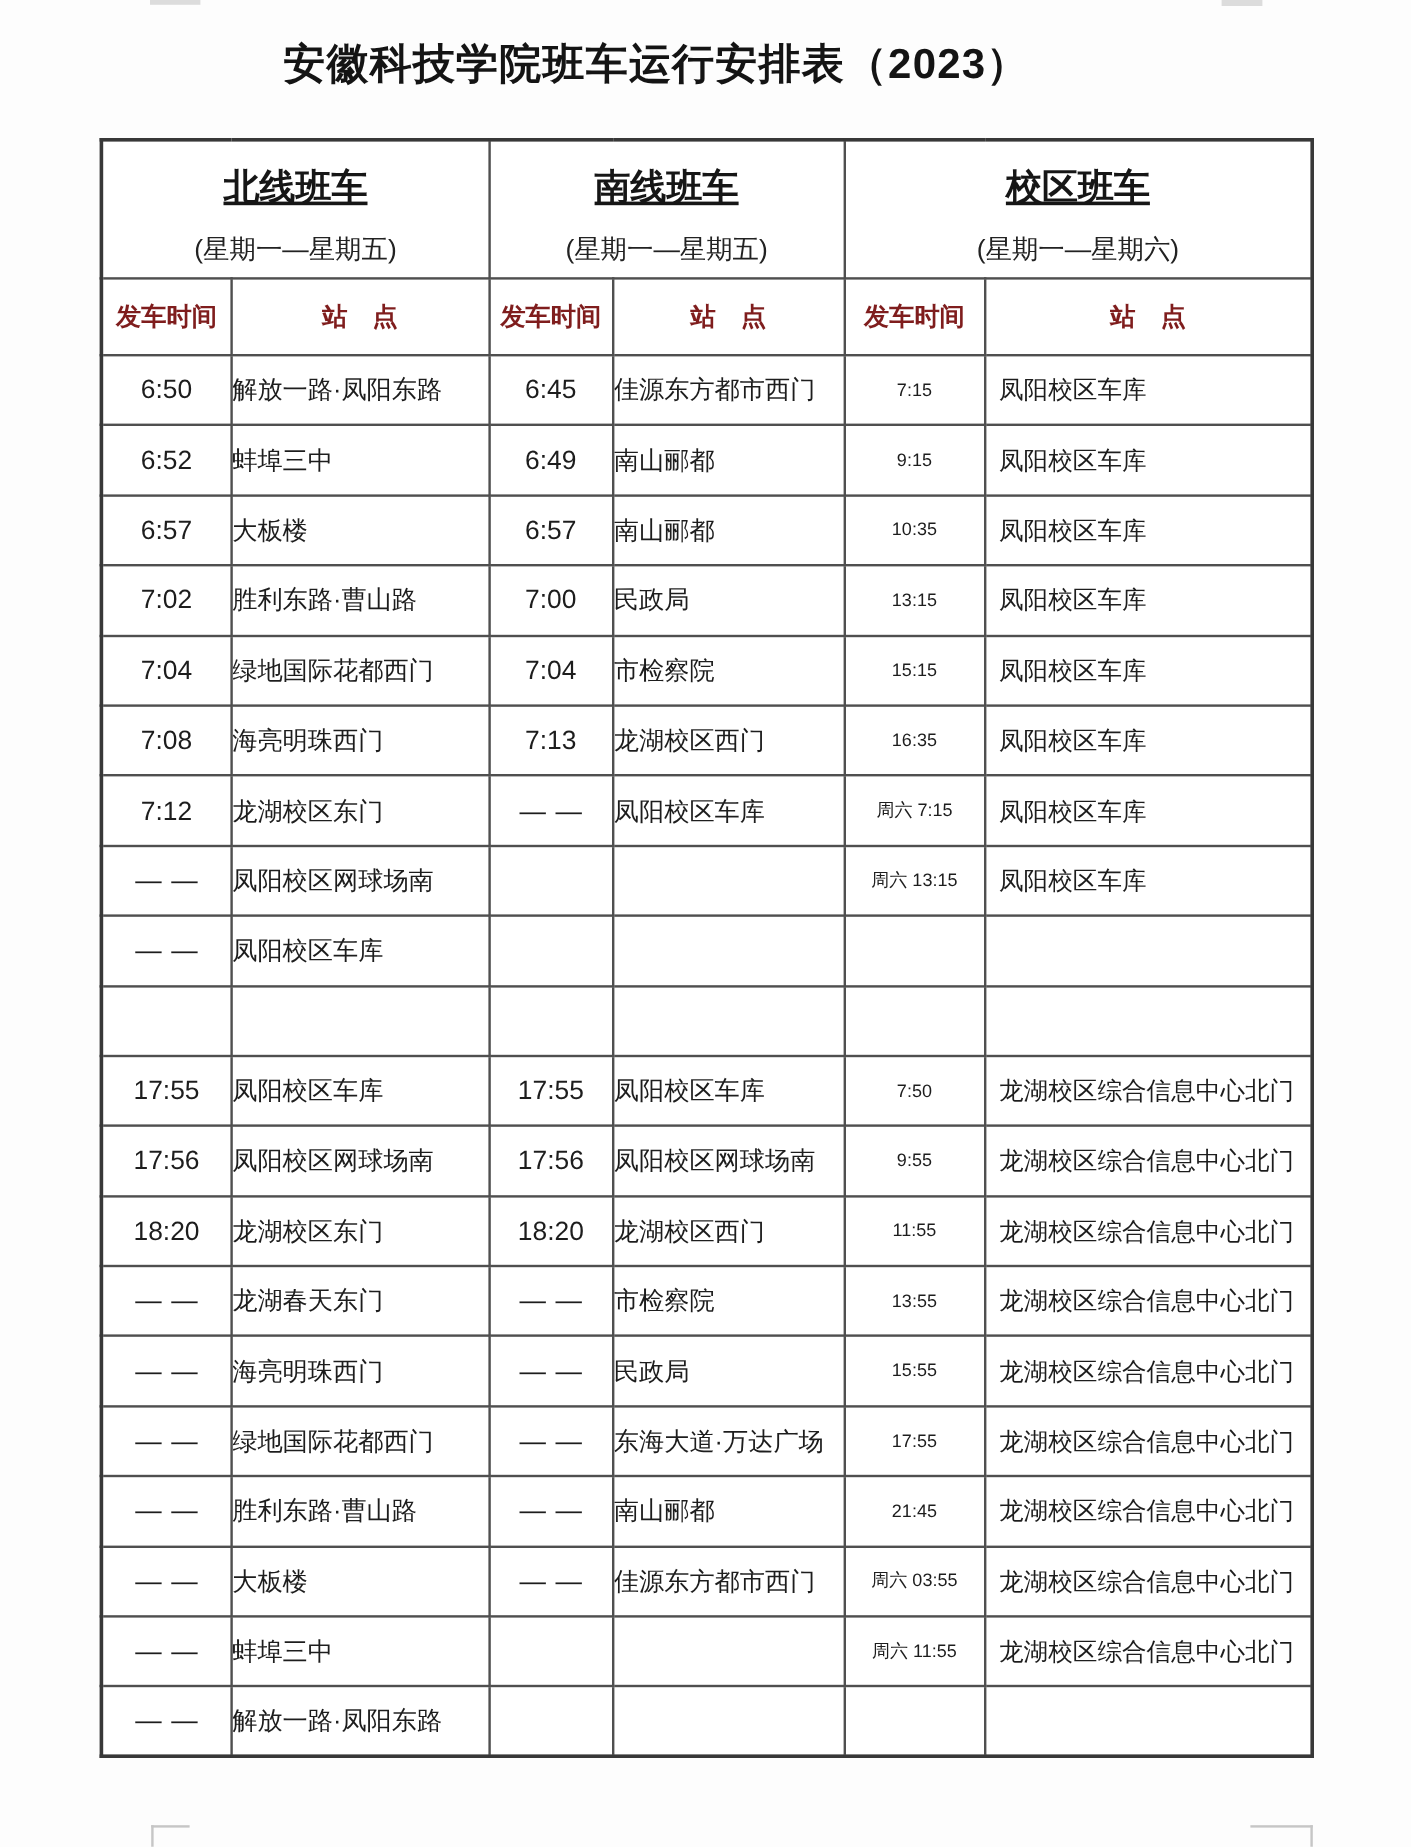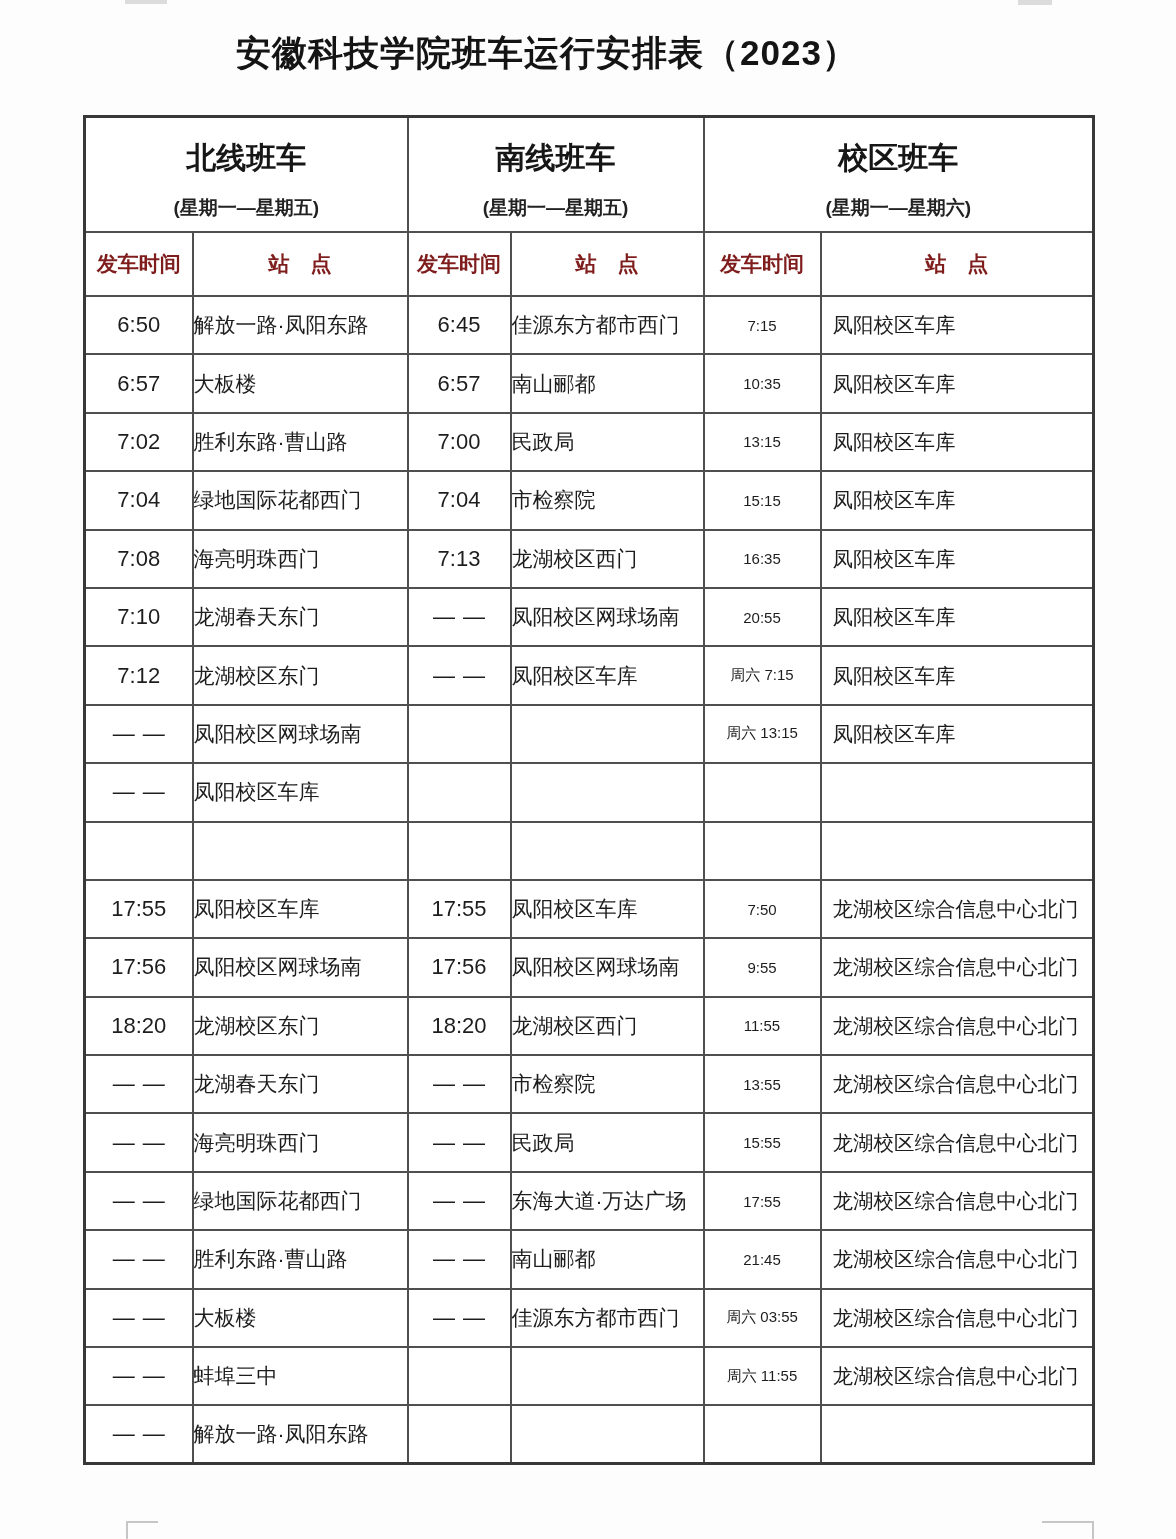"北线班车" .gname { text-decoration: none -> underline }
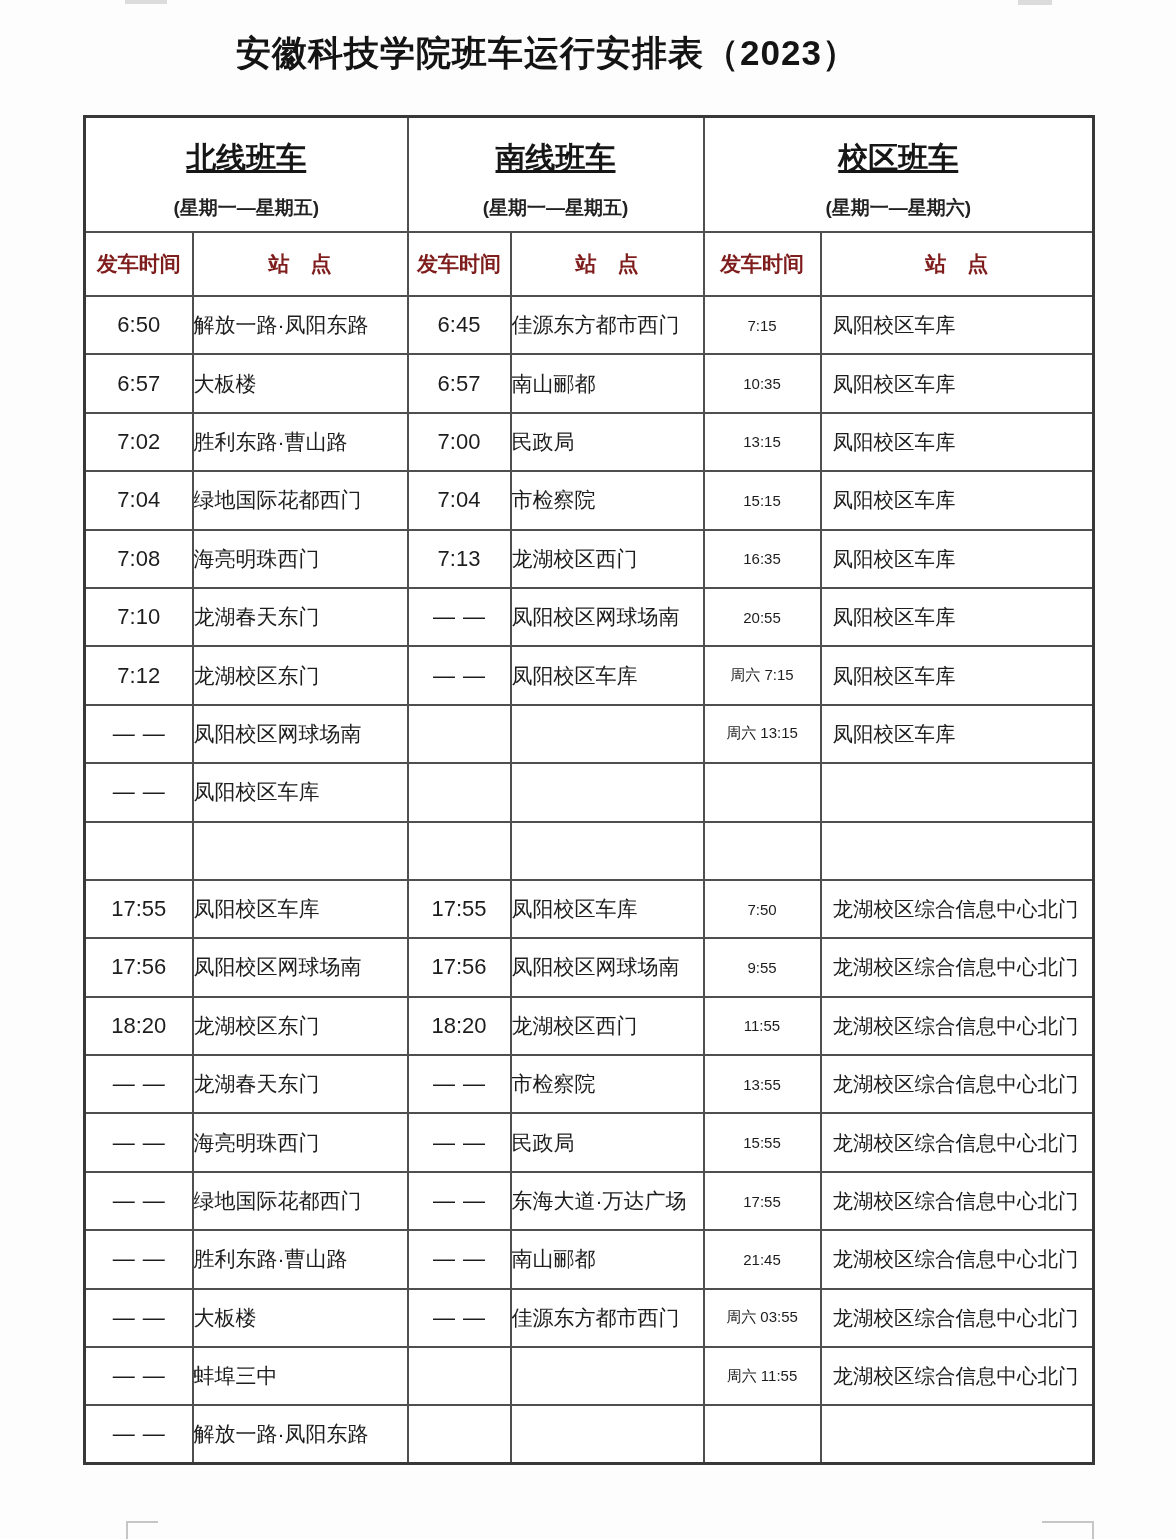"(星期一—星期五)" .gdays { font-size: 19px -> 22px; font-weight: bold -> normal }
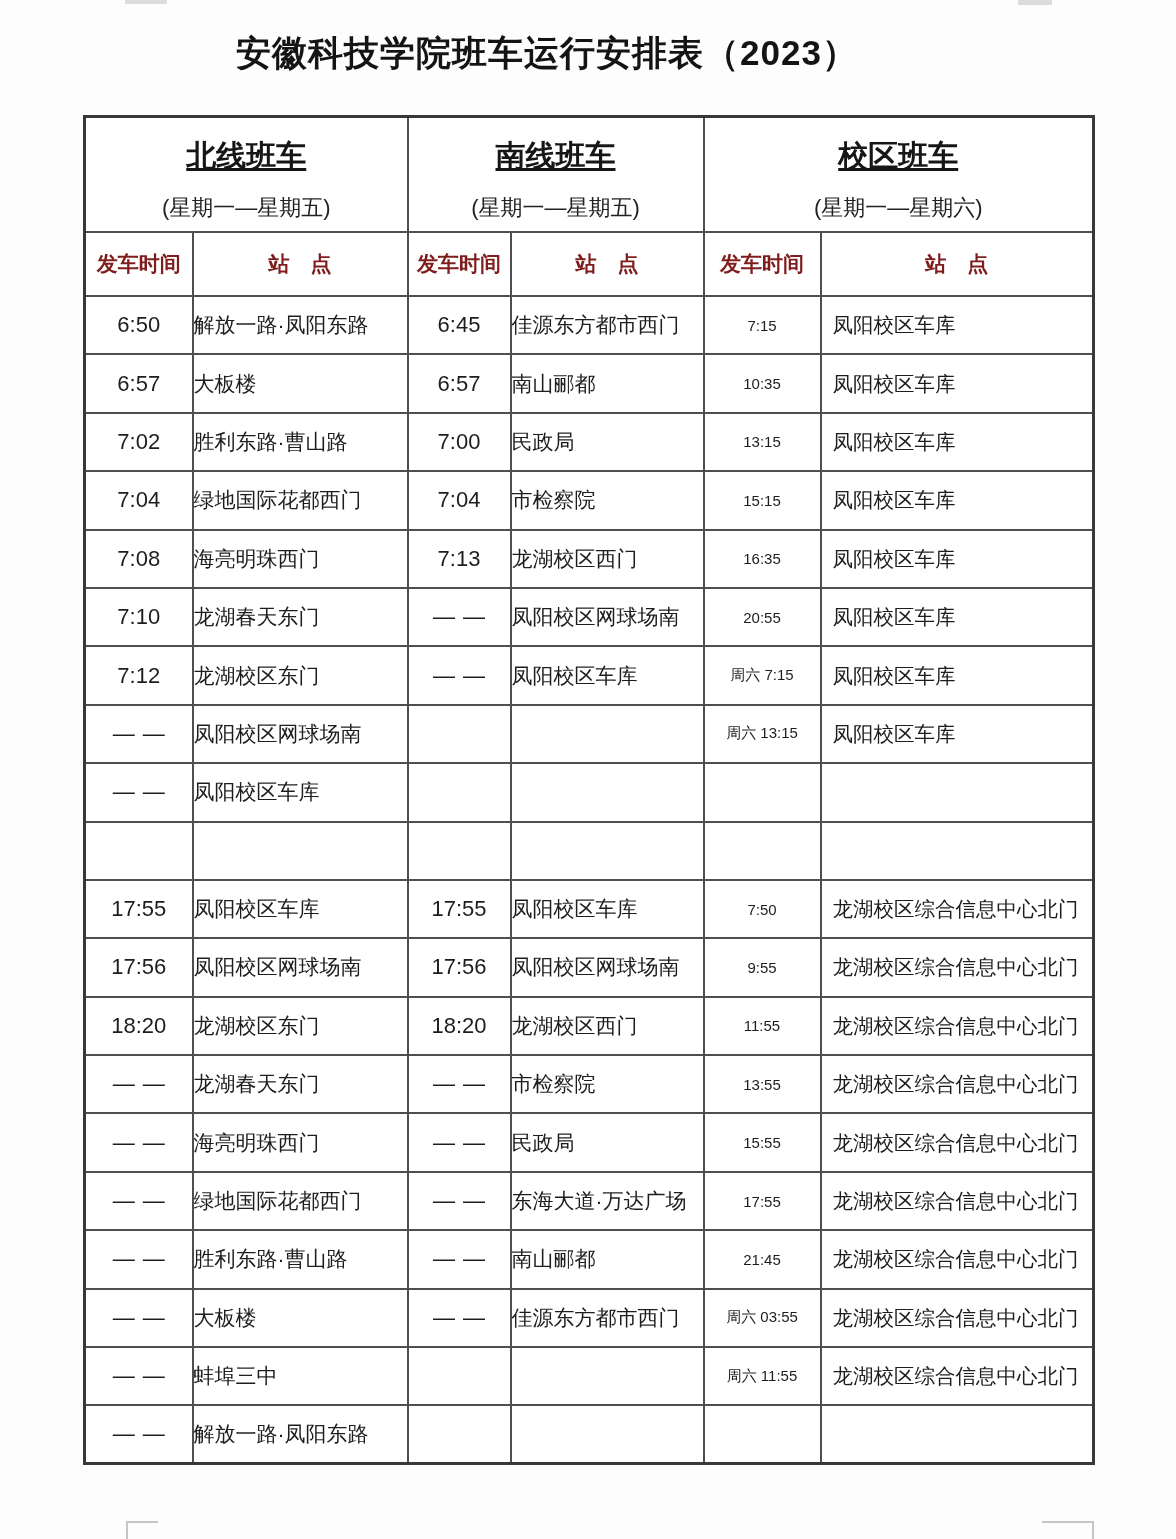"6:52" tr { html: none -> <tr> <td>6:52</td> <td>蚌埠三中</td> <td>6:49</td> <td>南山郦都</td> <td>9:15</td> <td>凤阳校区车库</td> </tr> }
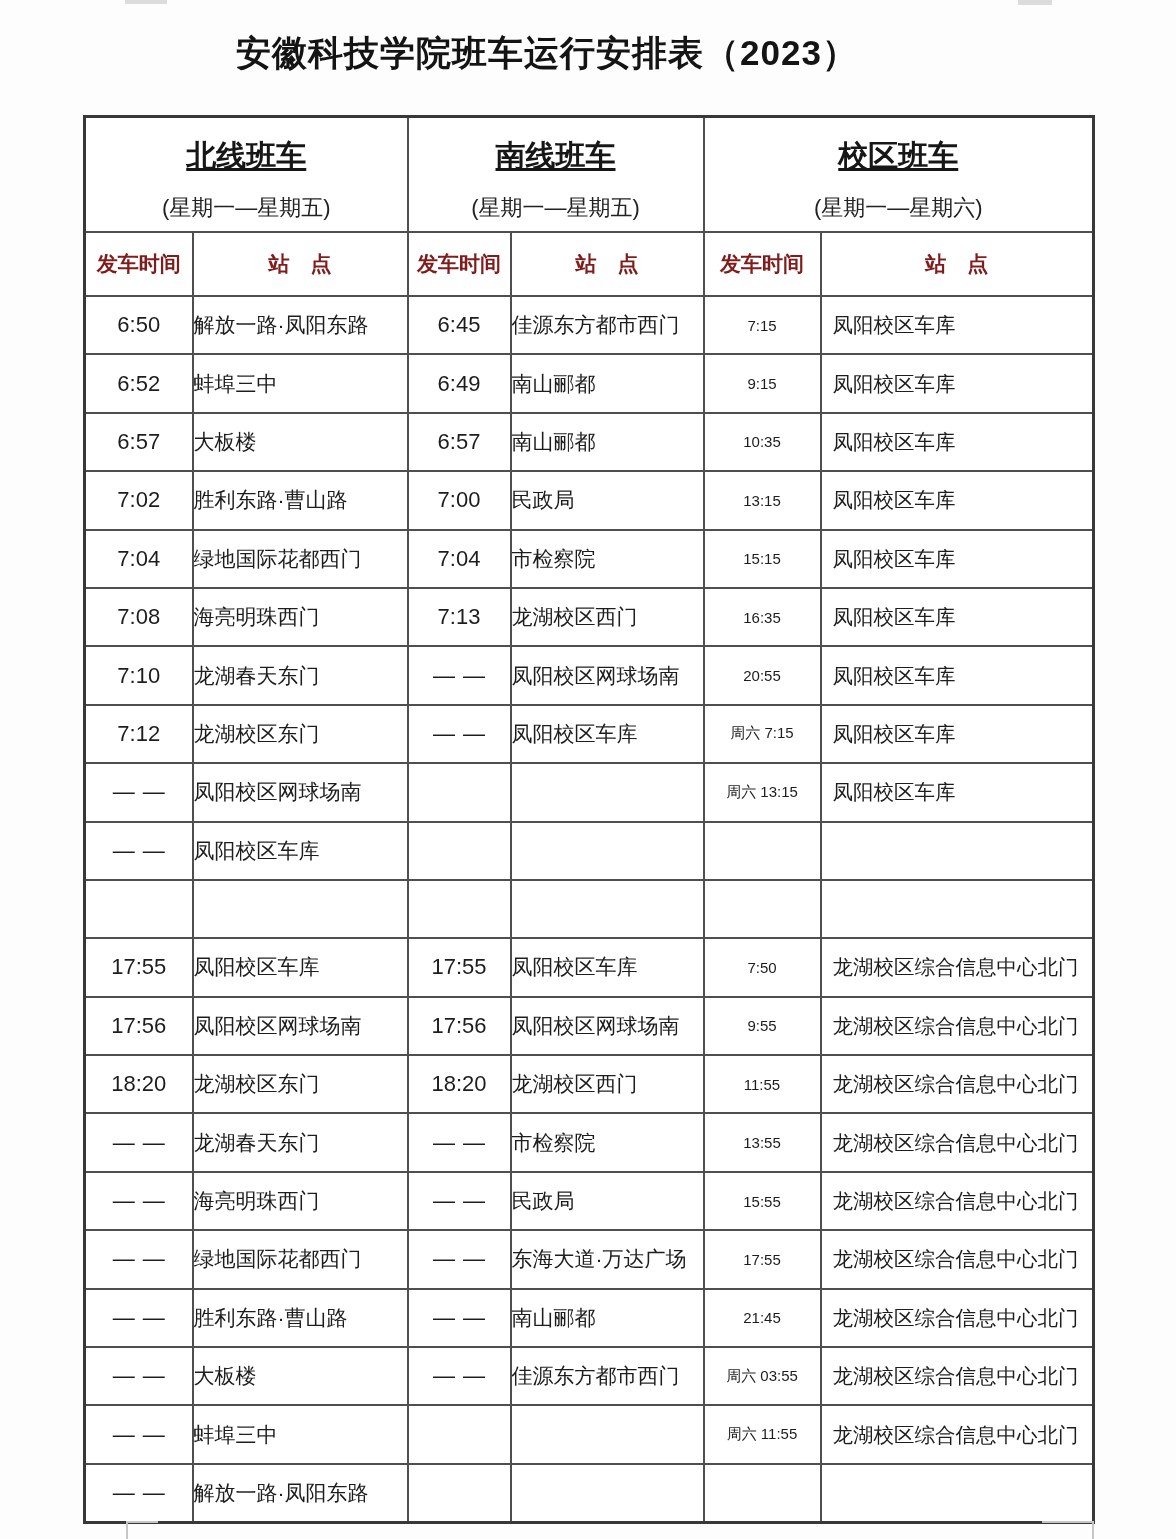"7:10" tr { html: <tr> <td>7:10</td> <td>龙湖春天东门</td> <td>——</td> <td>凤阳校区网球场南</td> <td>20:55</td> <td>凤阳校区车库</td> </tr> -> none }
